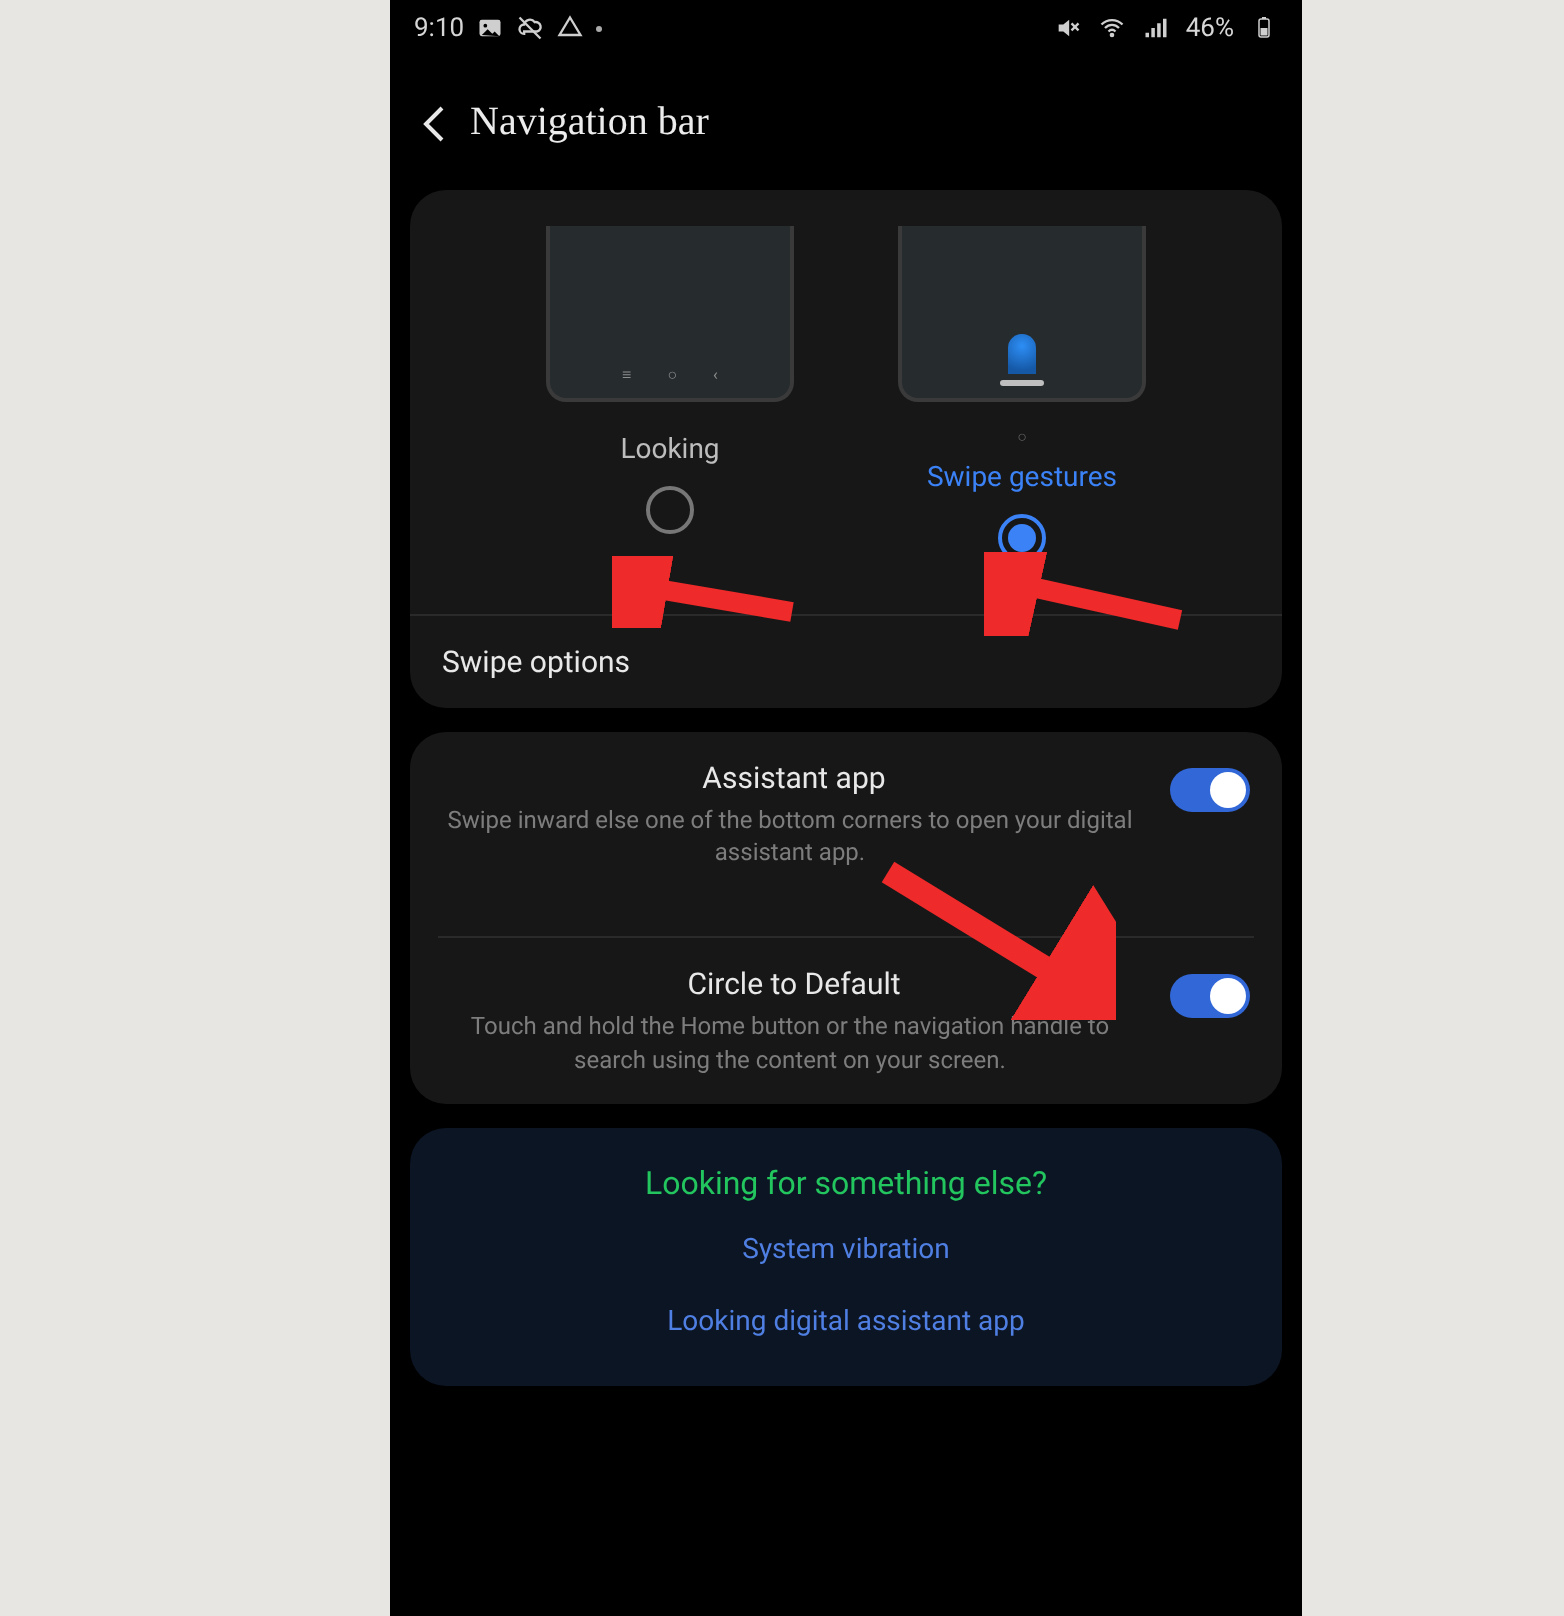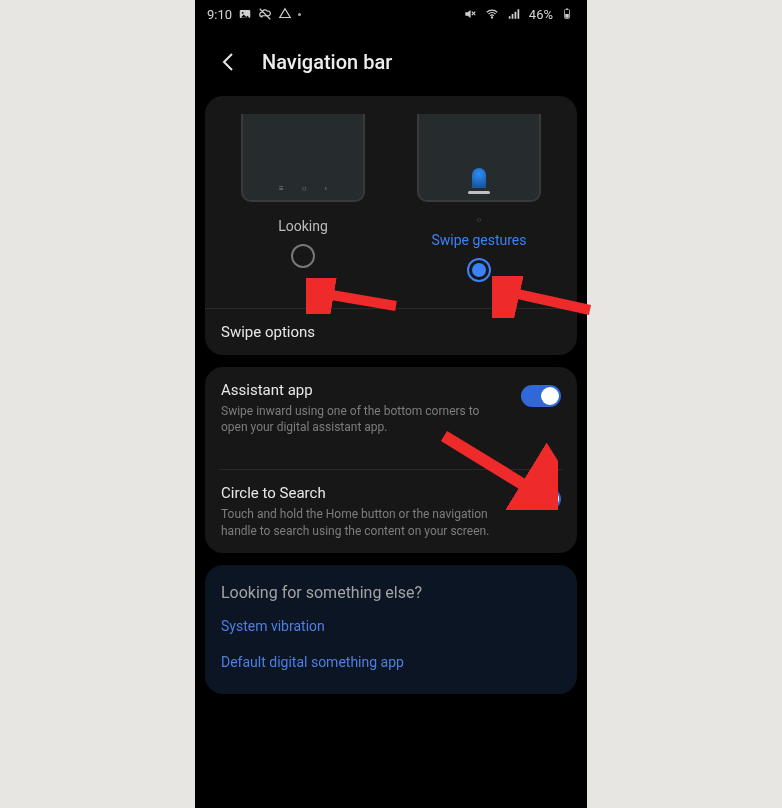"9:10" .phone { text-align: none -> center; width: 392px -> 456px }
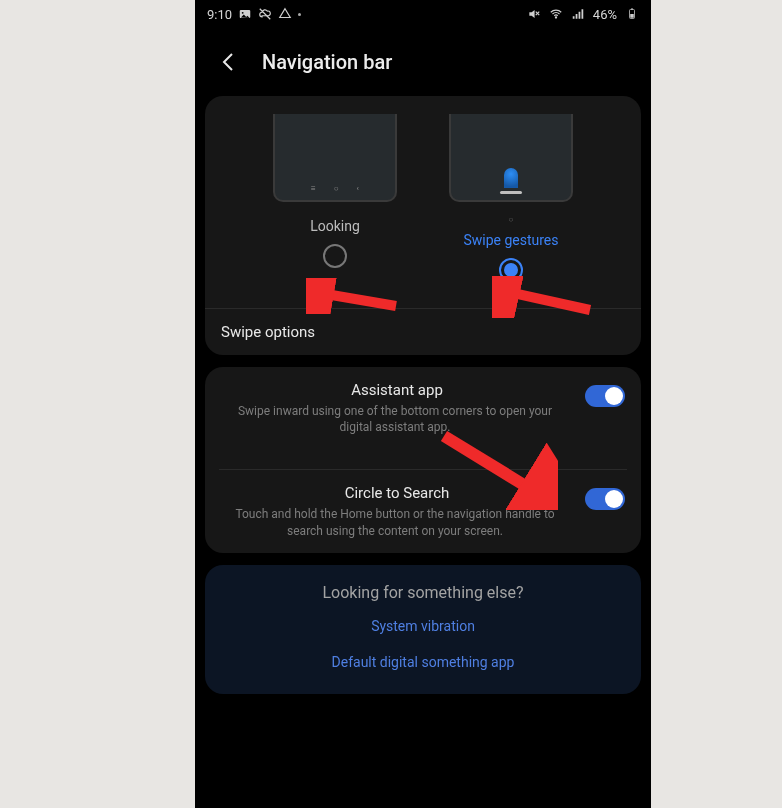"Navigation bar" .title-row { font-family: none -> Liberation Serif, serif; gap: 28px -> 12px; padding: 22px 16px 16px 27px -> 22px 16px 16px 16px }
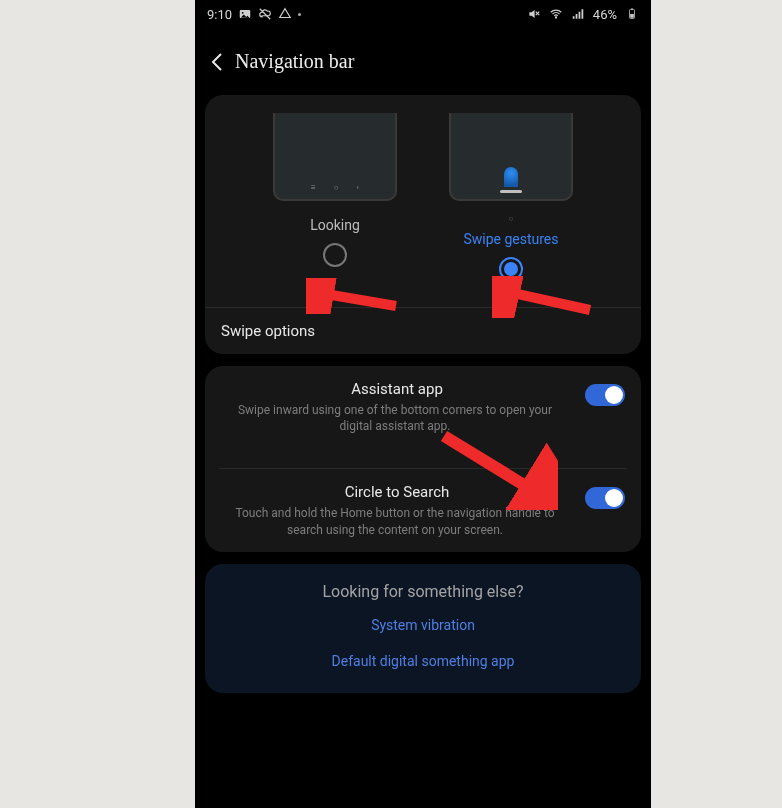"Swipe inward using one of" div.row-sub { text: using -> else }
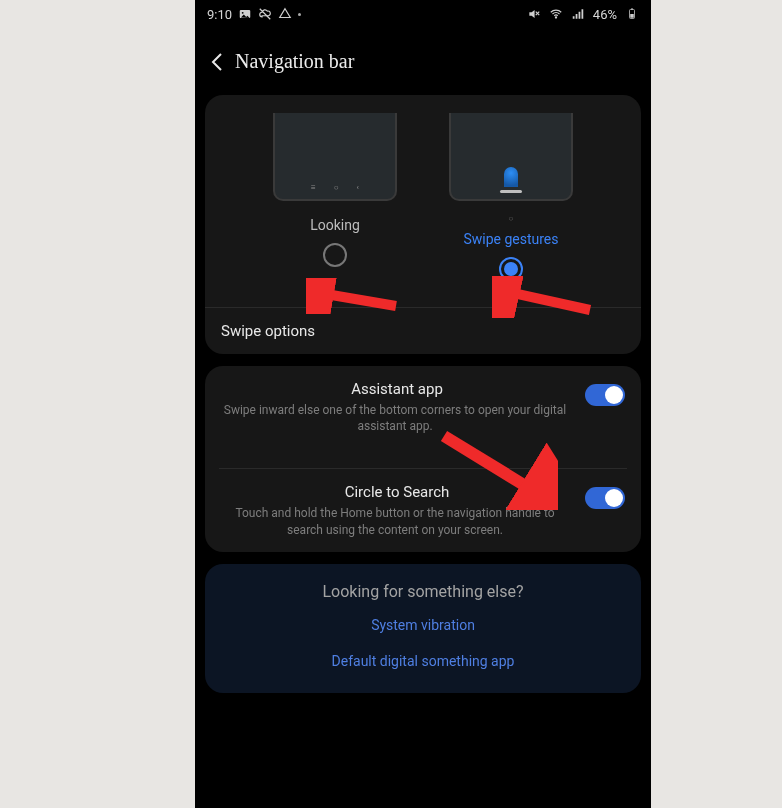"Circle to Search" div.row-title { text: Search -> Default }
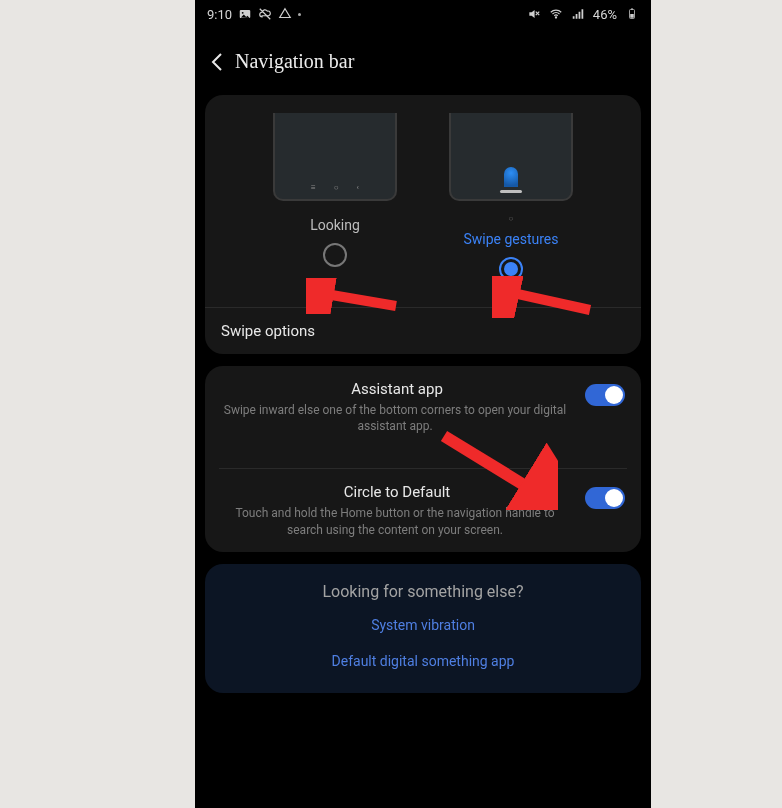"Looking for something else?" .lookfor-title { color: #a3a3a3 -> #22c55e }
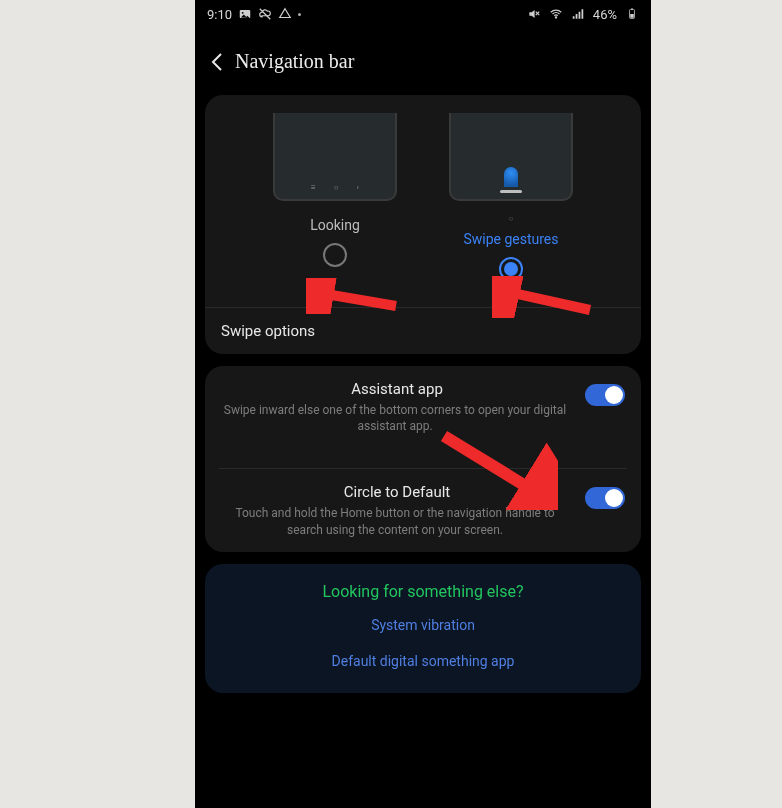"Default digital something app" div.lookfor-link { text: Default digital something -> Looking digital assistant }
